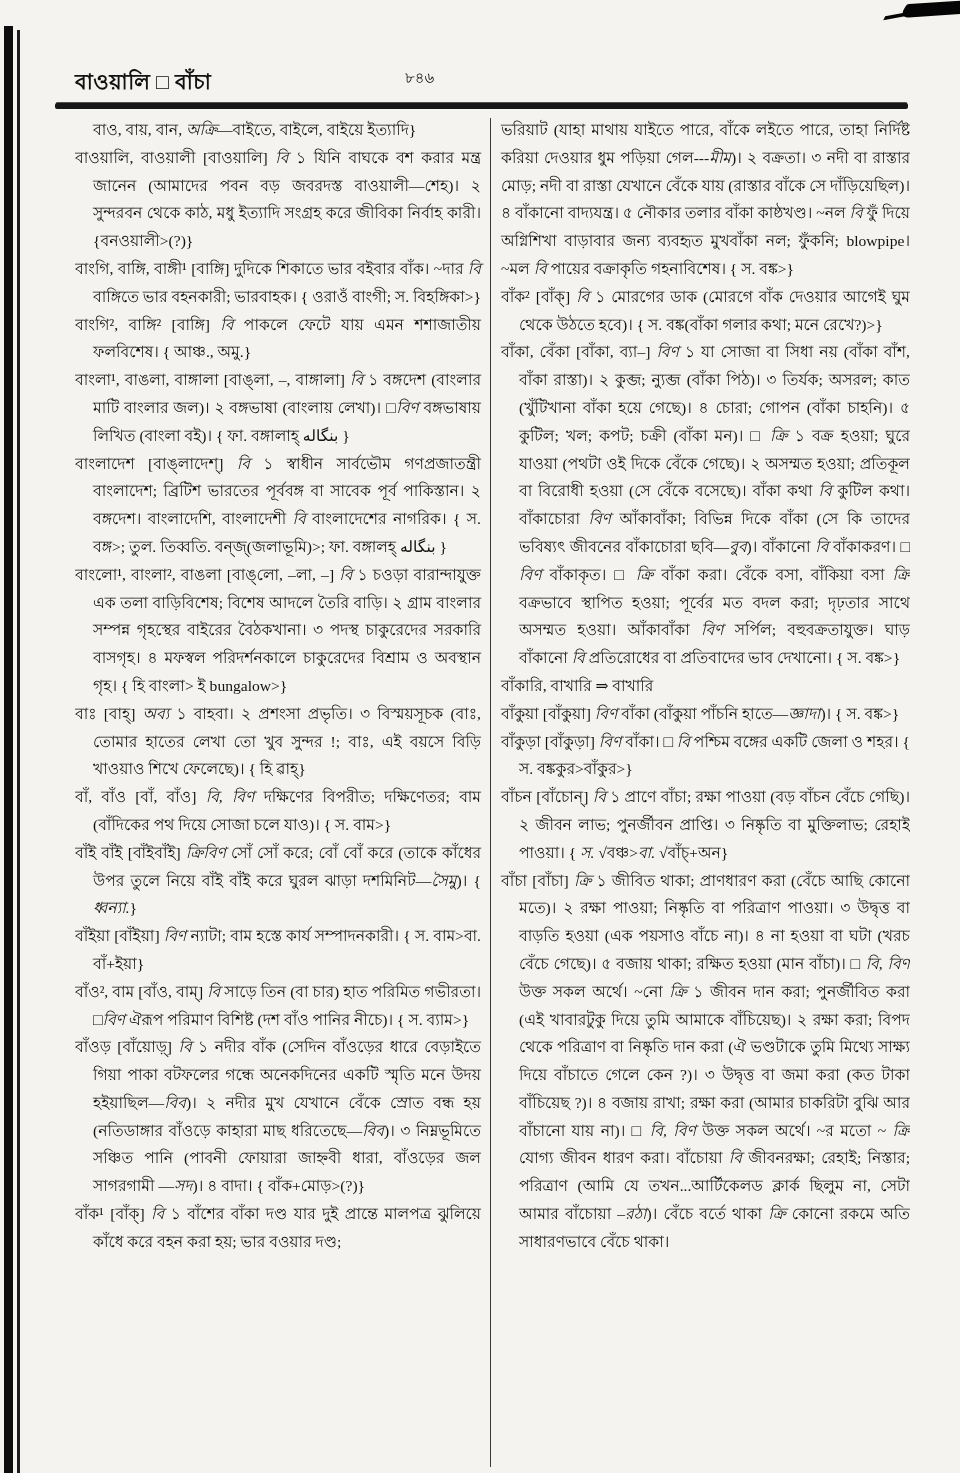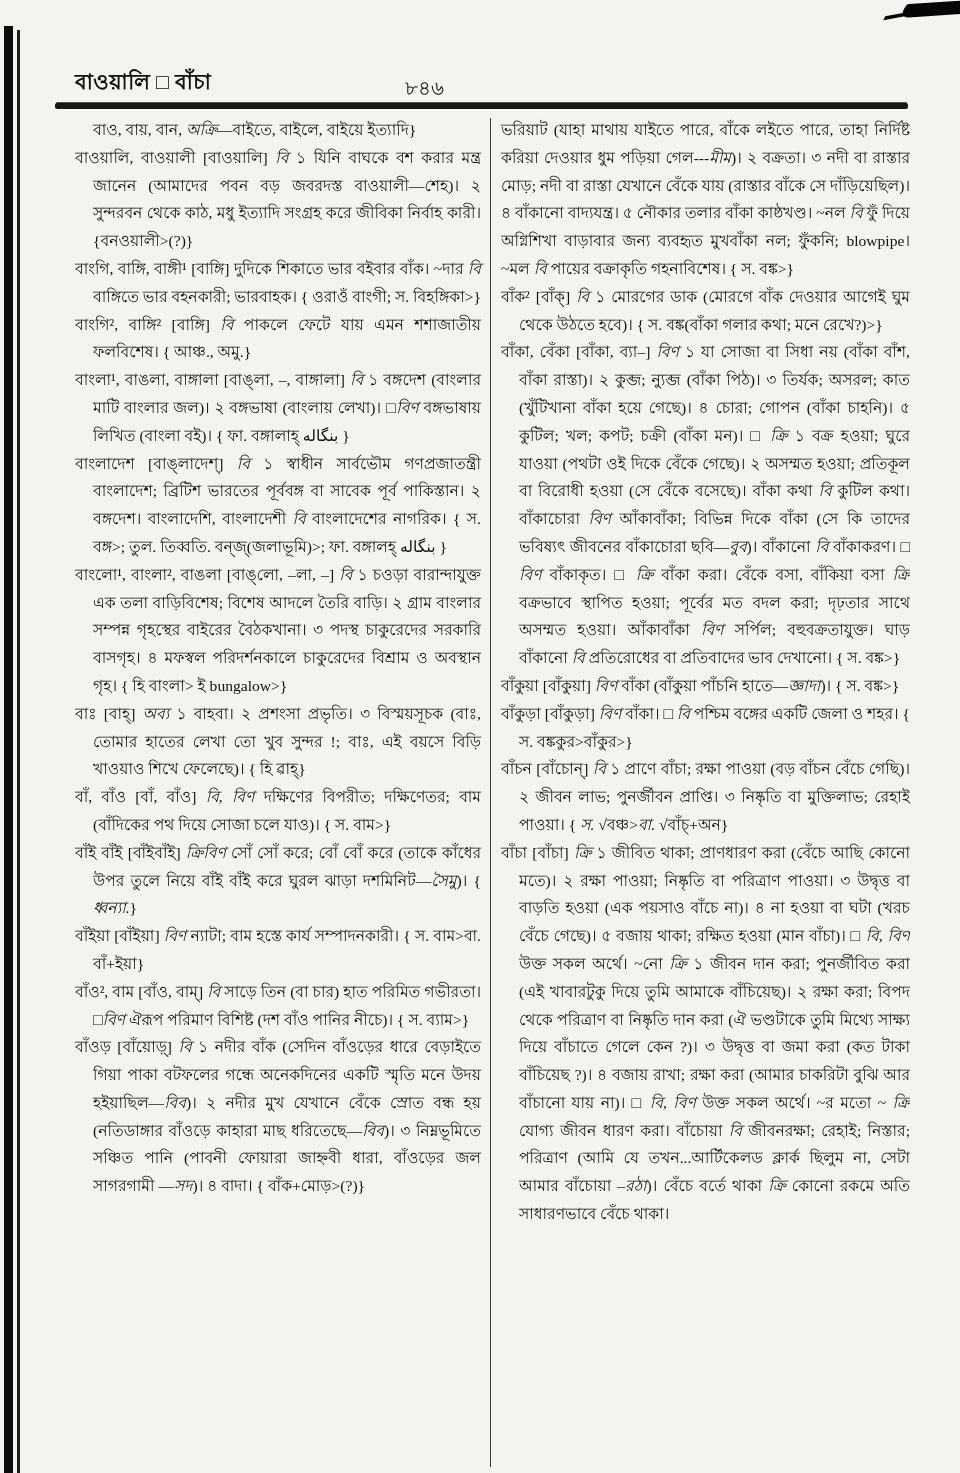"৮৪৬" .pageno { font-size: 20px -> 15px; top: 7px -> 0 }
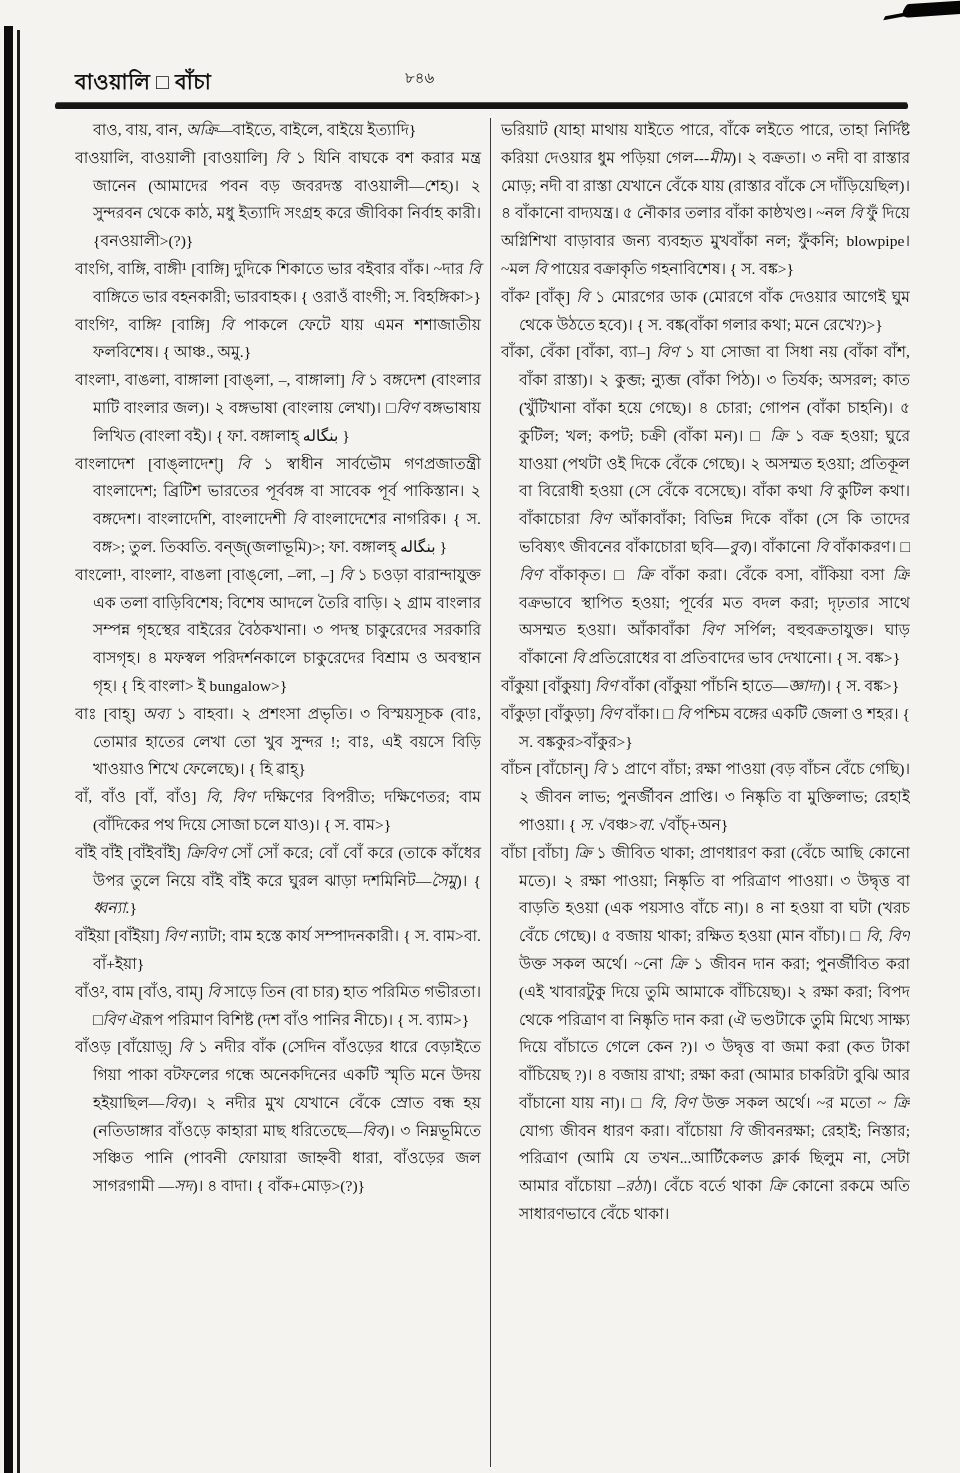"বাঁকারি, বাখারি ⇒ বাখারি" p.entry { html: none -> <p><span>বাঁকারি, বাখারি </span><span>⇒ বাখারি</span></p> }
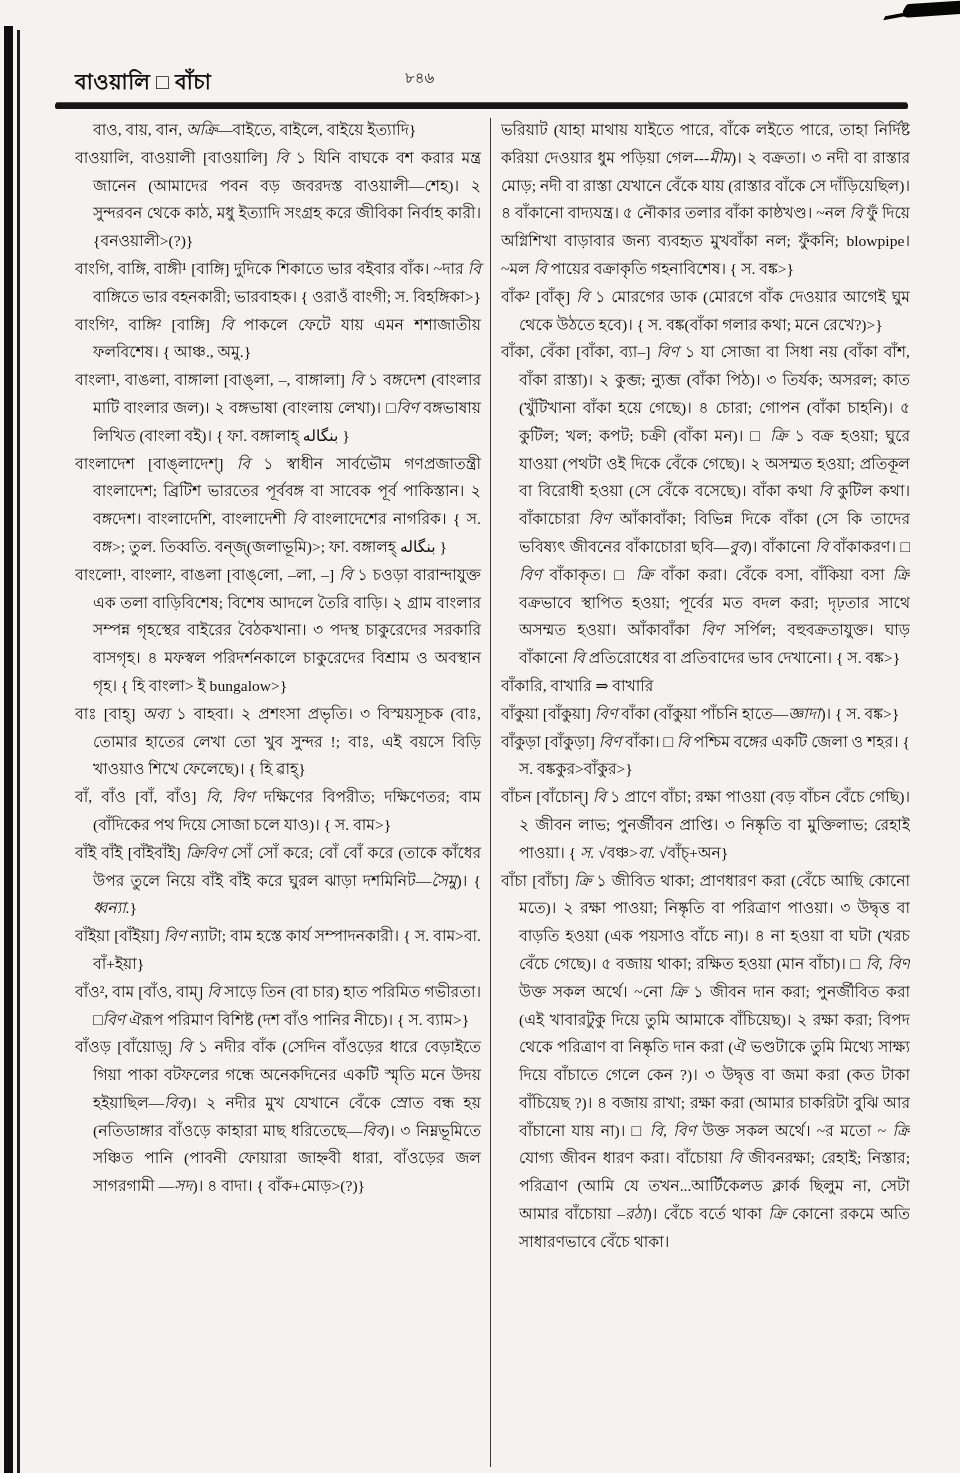"বাঁক¹ [বাঁক্‌] বি ১ বাঁশের" p.entry { html: none -> <p><span>বাঁক¹ </span><span>[বাঁক্‌] </span><span>বি </span><span>১ বাঁশের বাঁকা দণ্ড যার দুই প্রান্তে মালপত্র ঝুলিয়ে কাঁধে করে বহন করা হয়; ভার বওয়ার দণ্ড;</span></p> }
